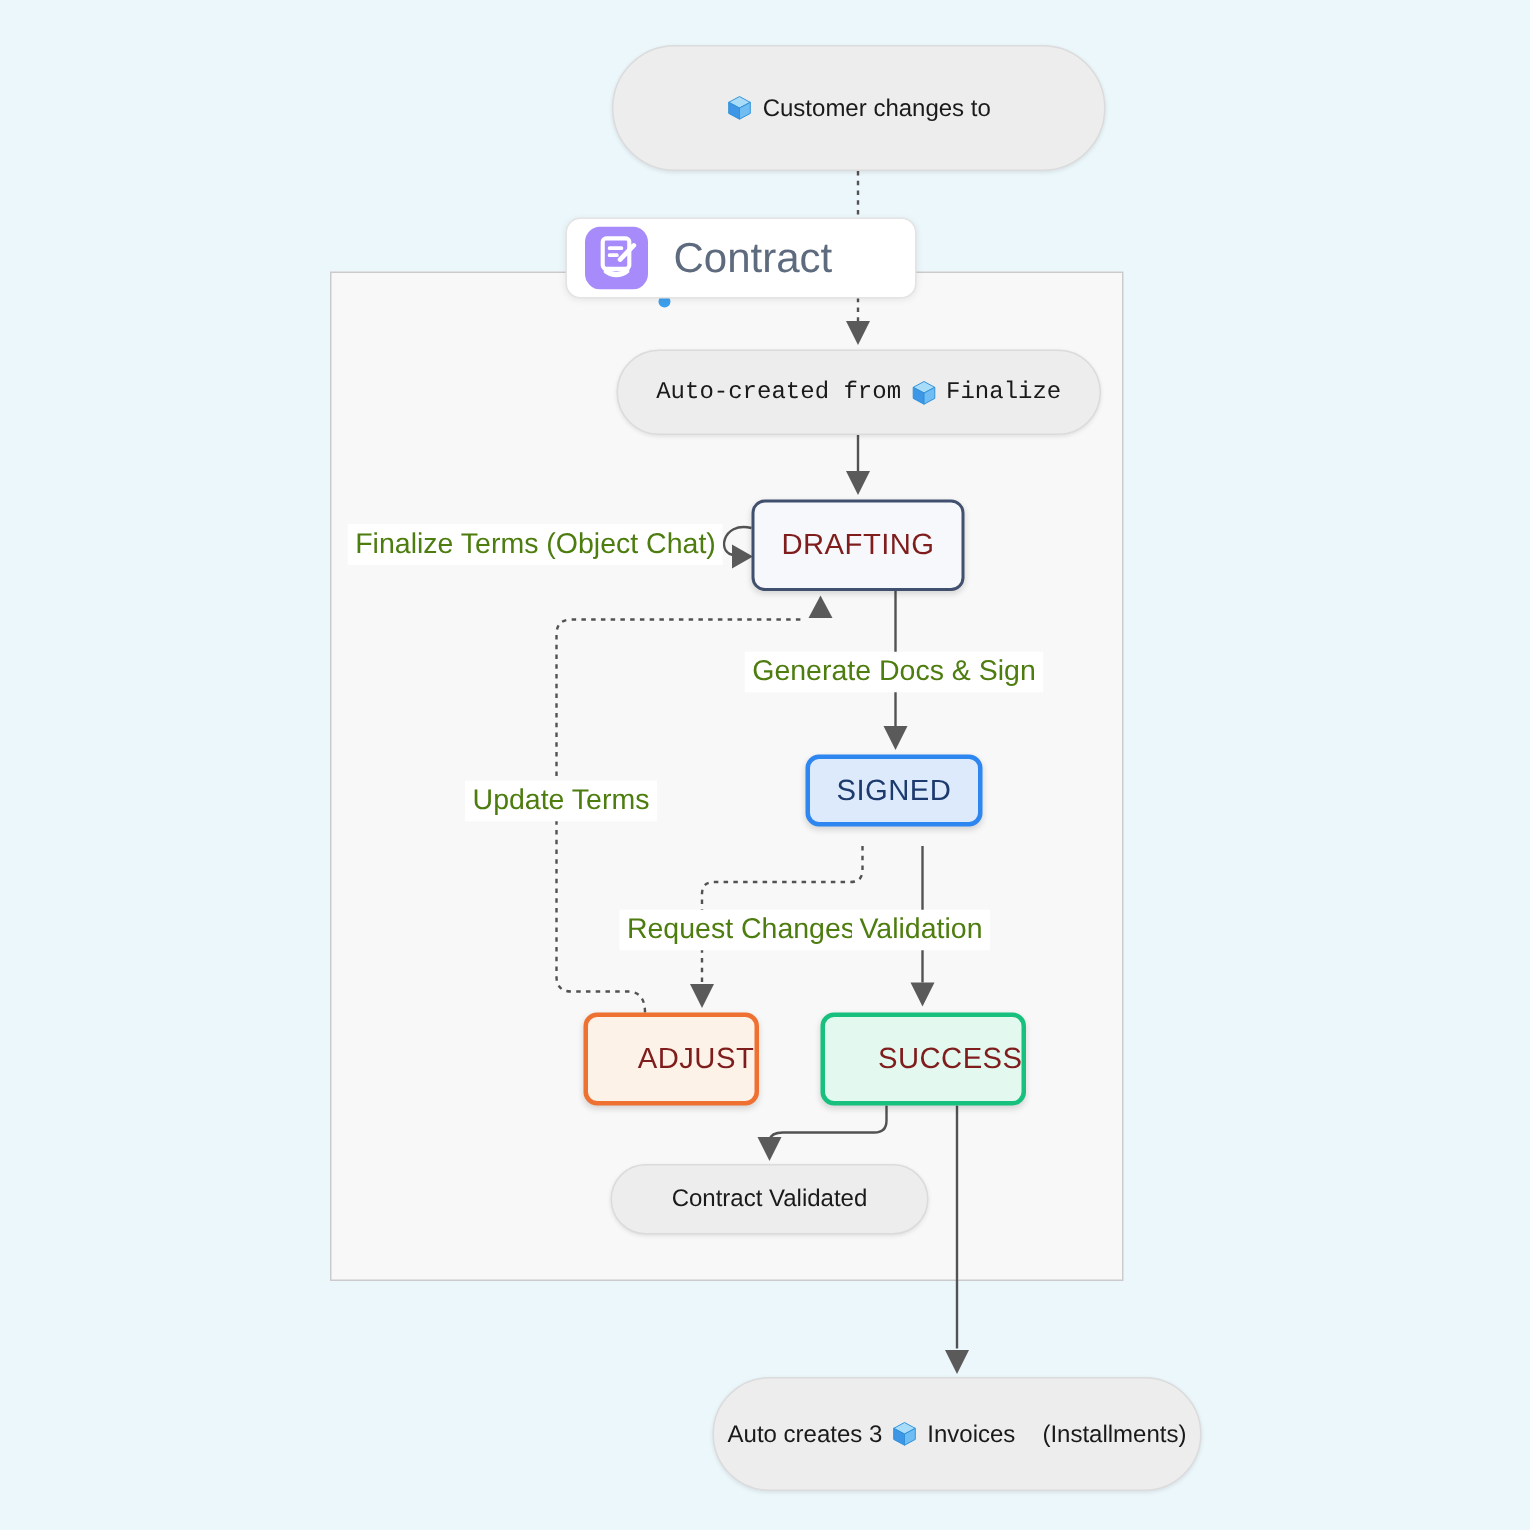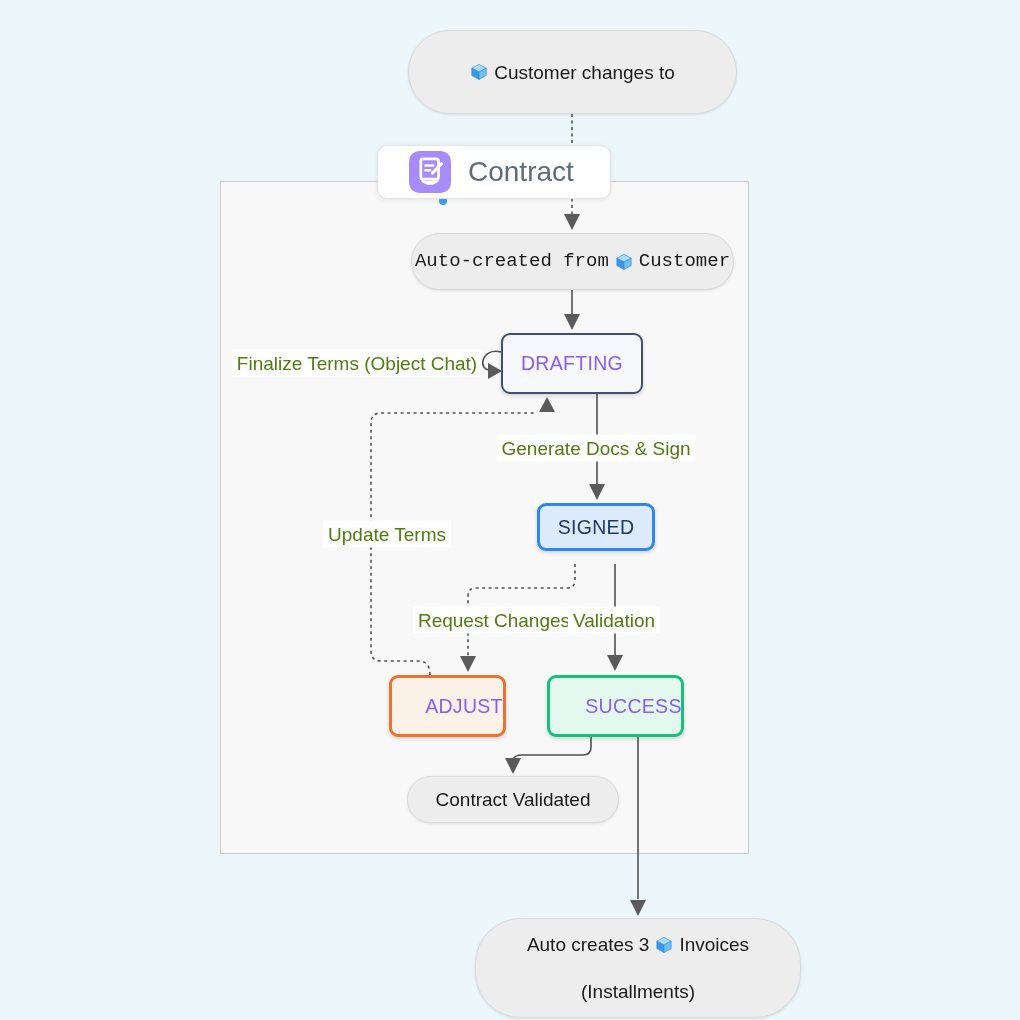"Customer changes to" .pill { flex-direction: column -> none; font-size: 19px -> 16px }
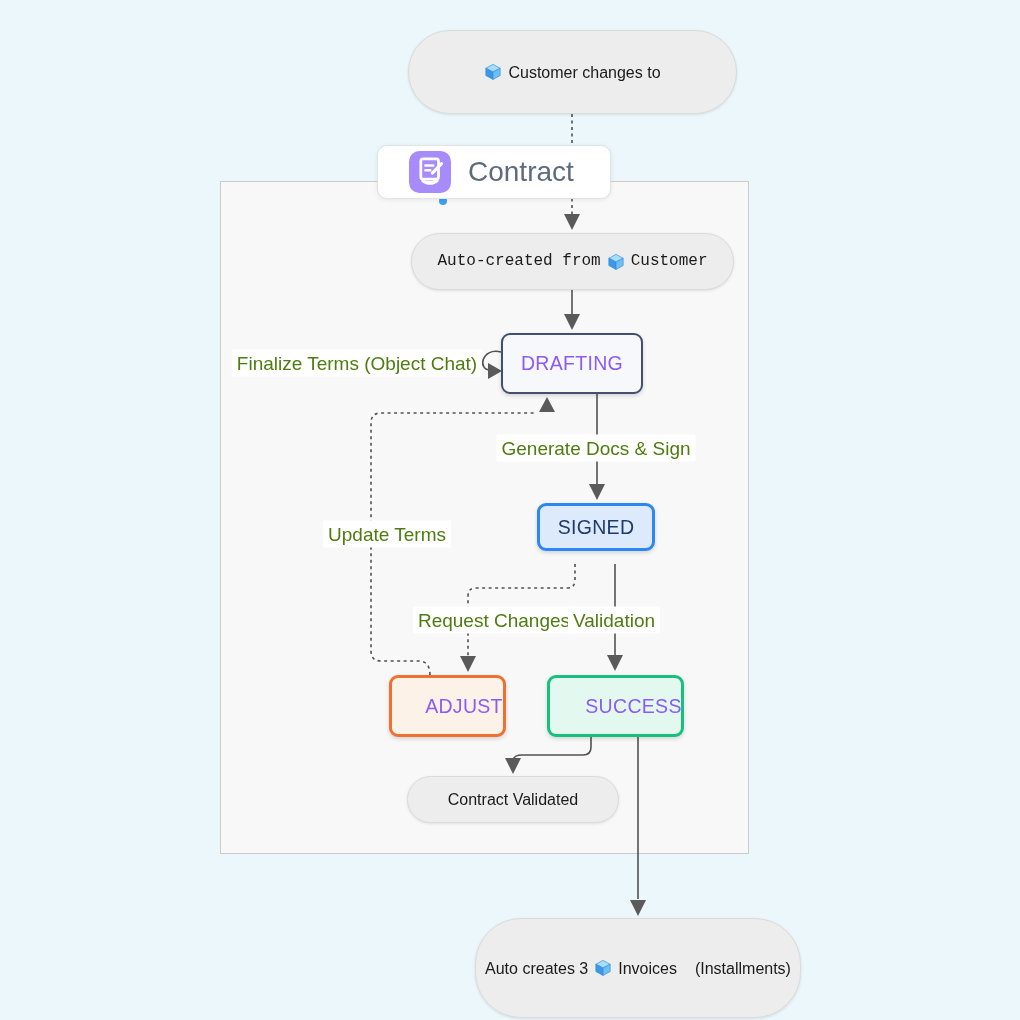"Contract" .title-label { padding-left: 30px -> 11px }
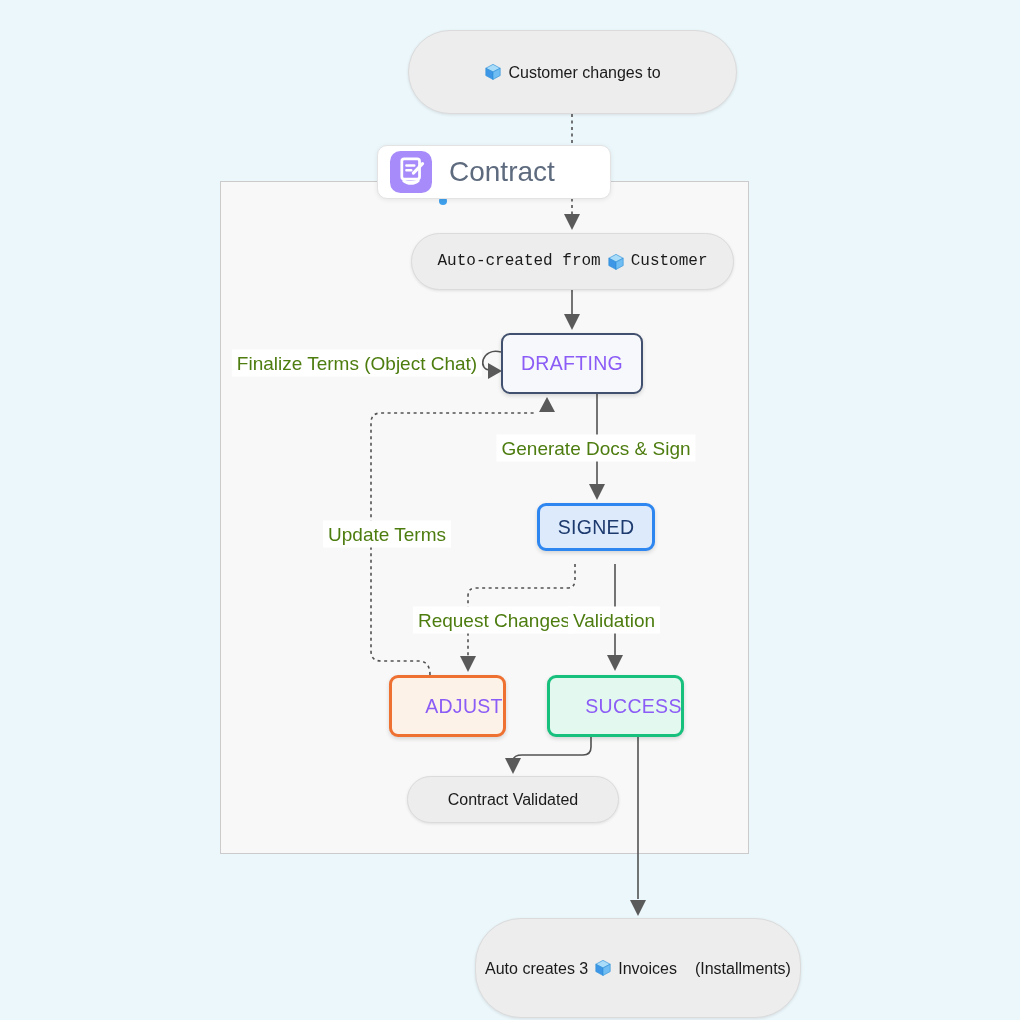"Customer" span { text: Customer -> Finalize }
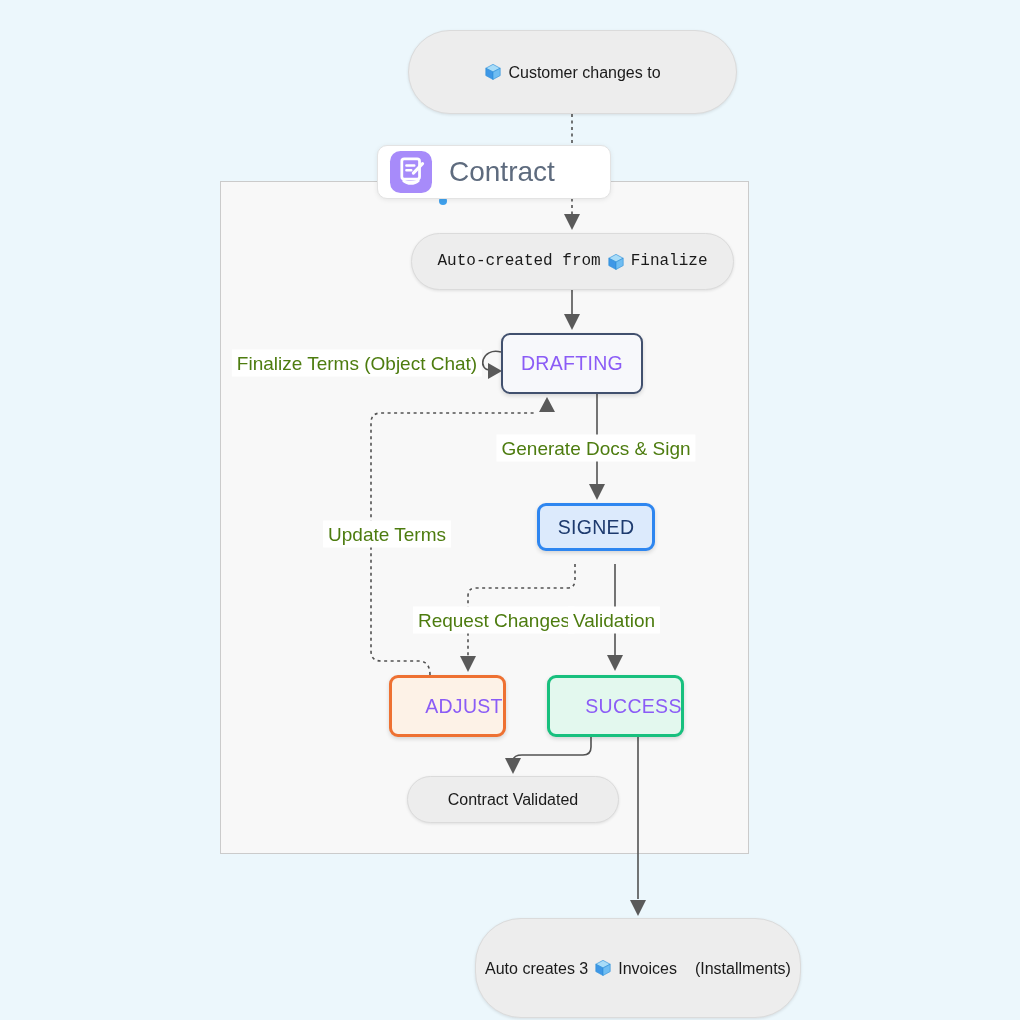"DRAFTING" .state { color: #8b5cf6 -> #7f1d1d }
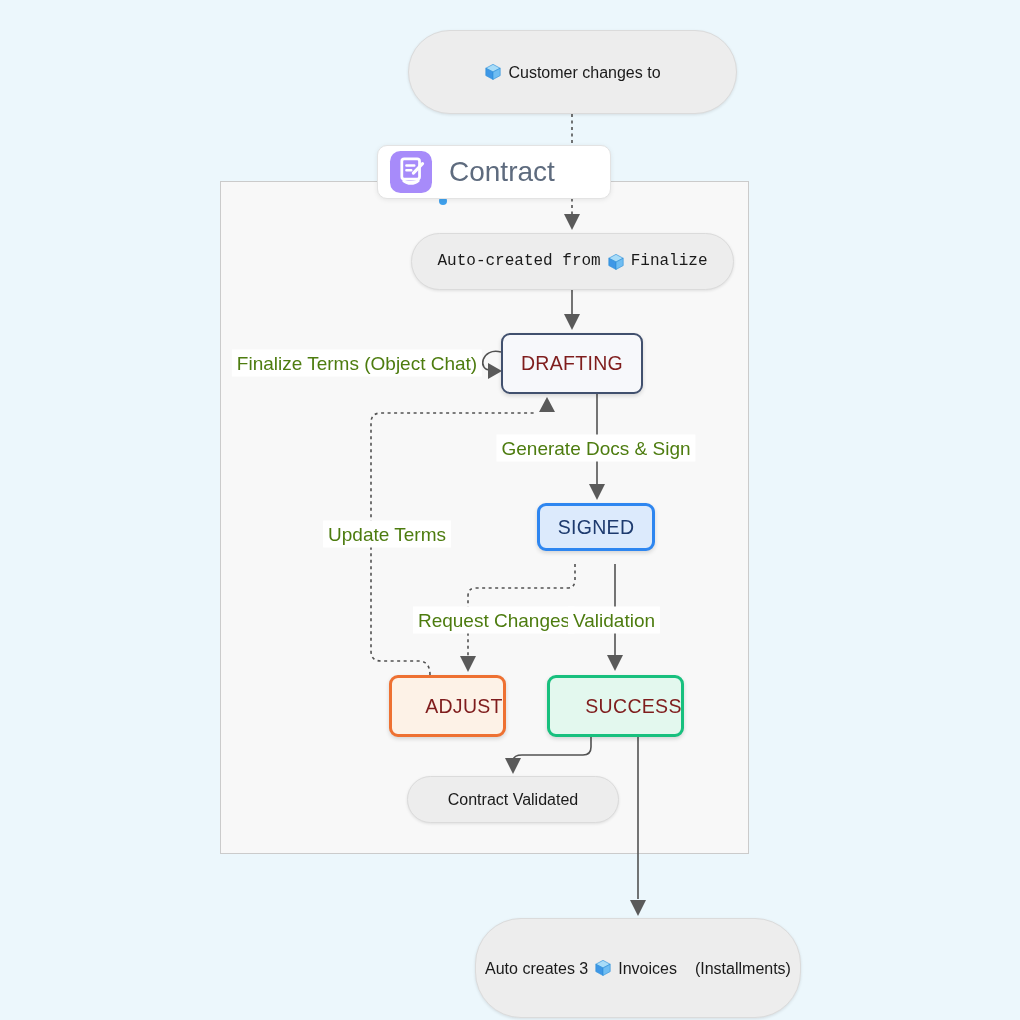"Update Terms" div.edge-label { left: 387px -> 374px }
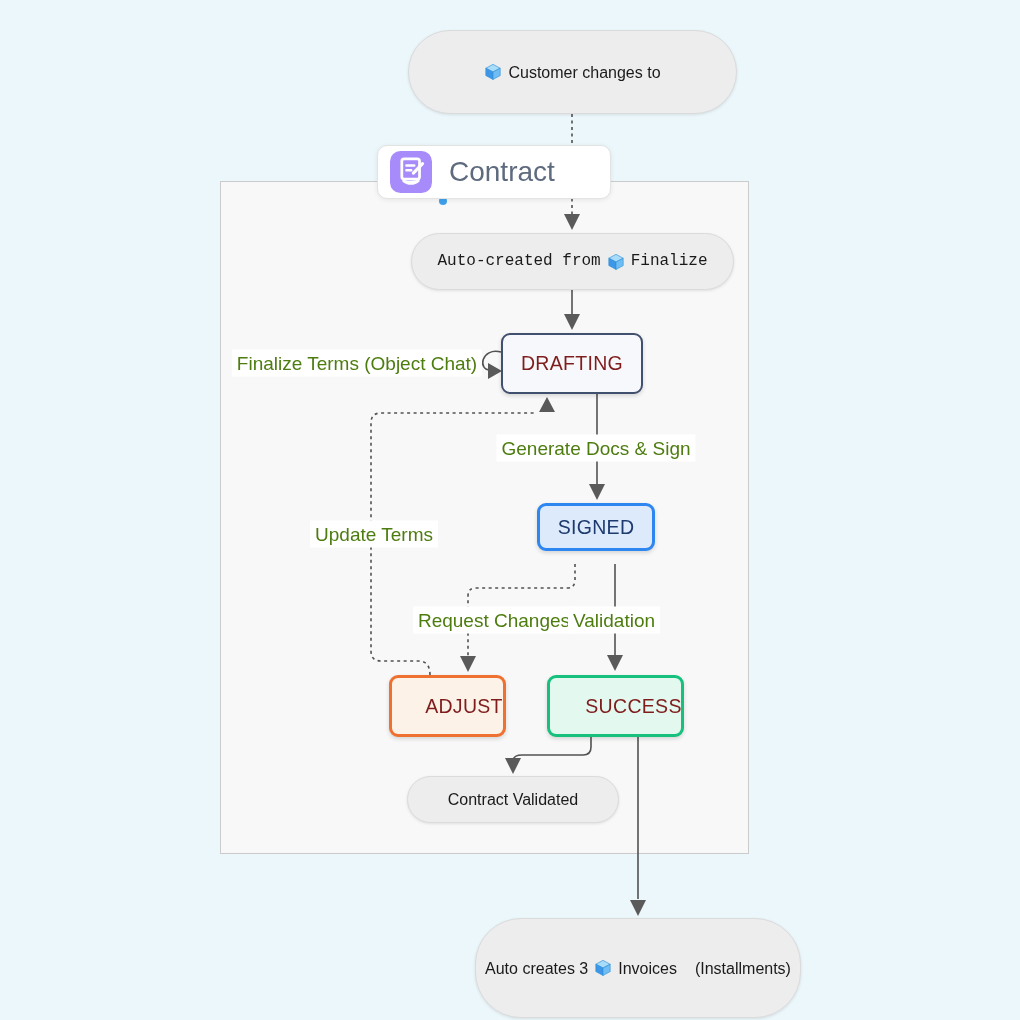"Auto creates 3" div.pill { height: 100px -> 76px }
